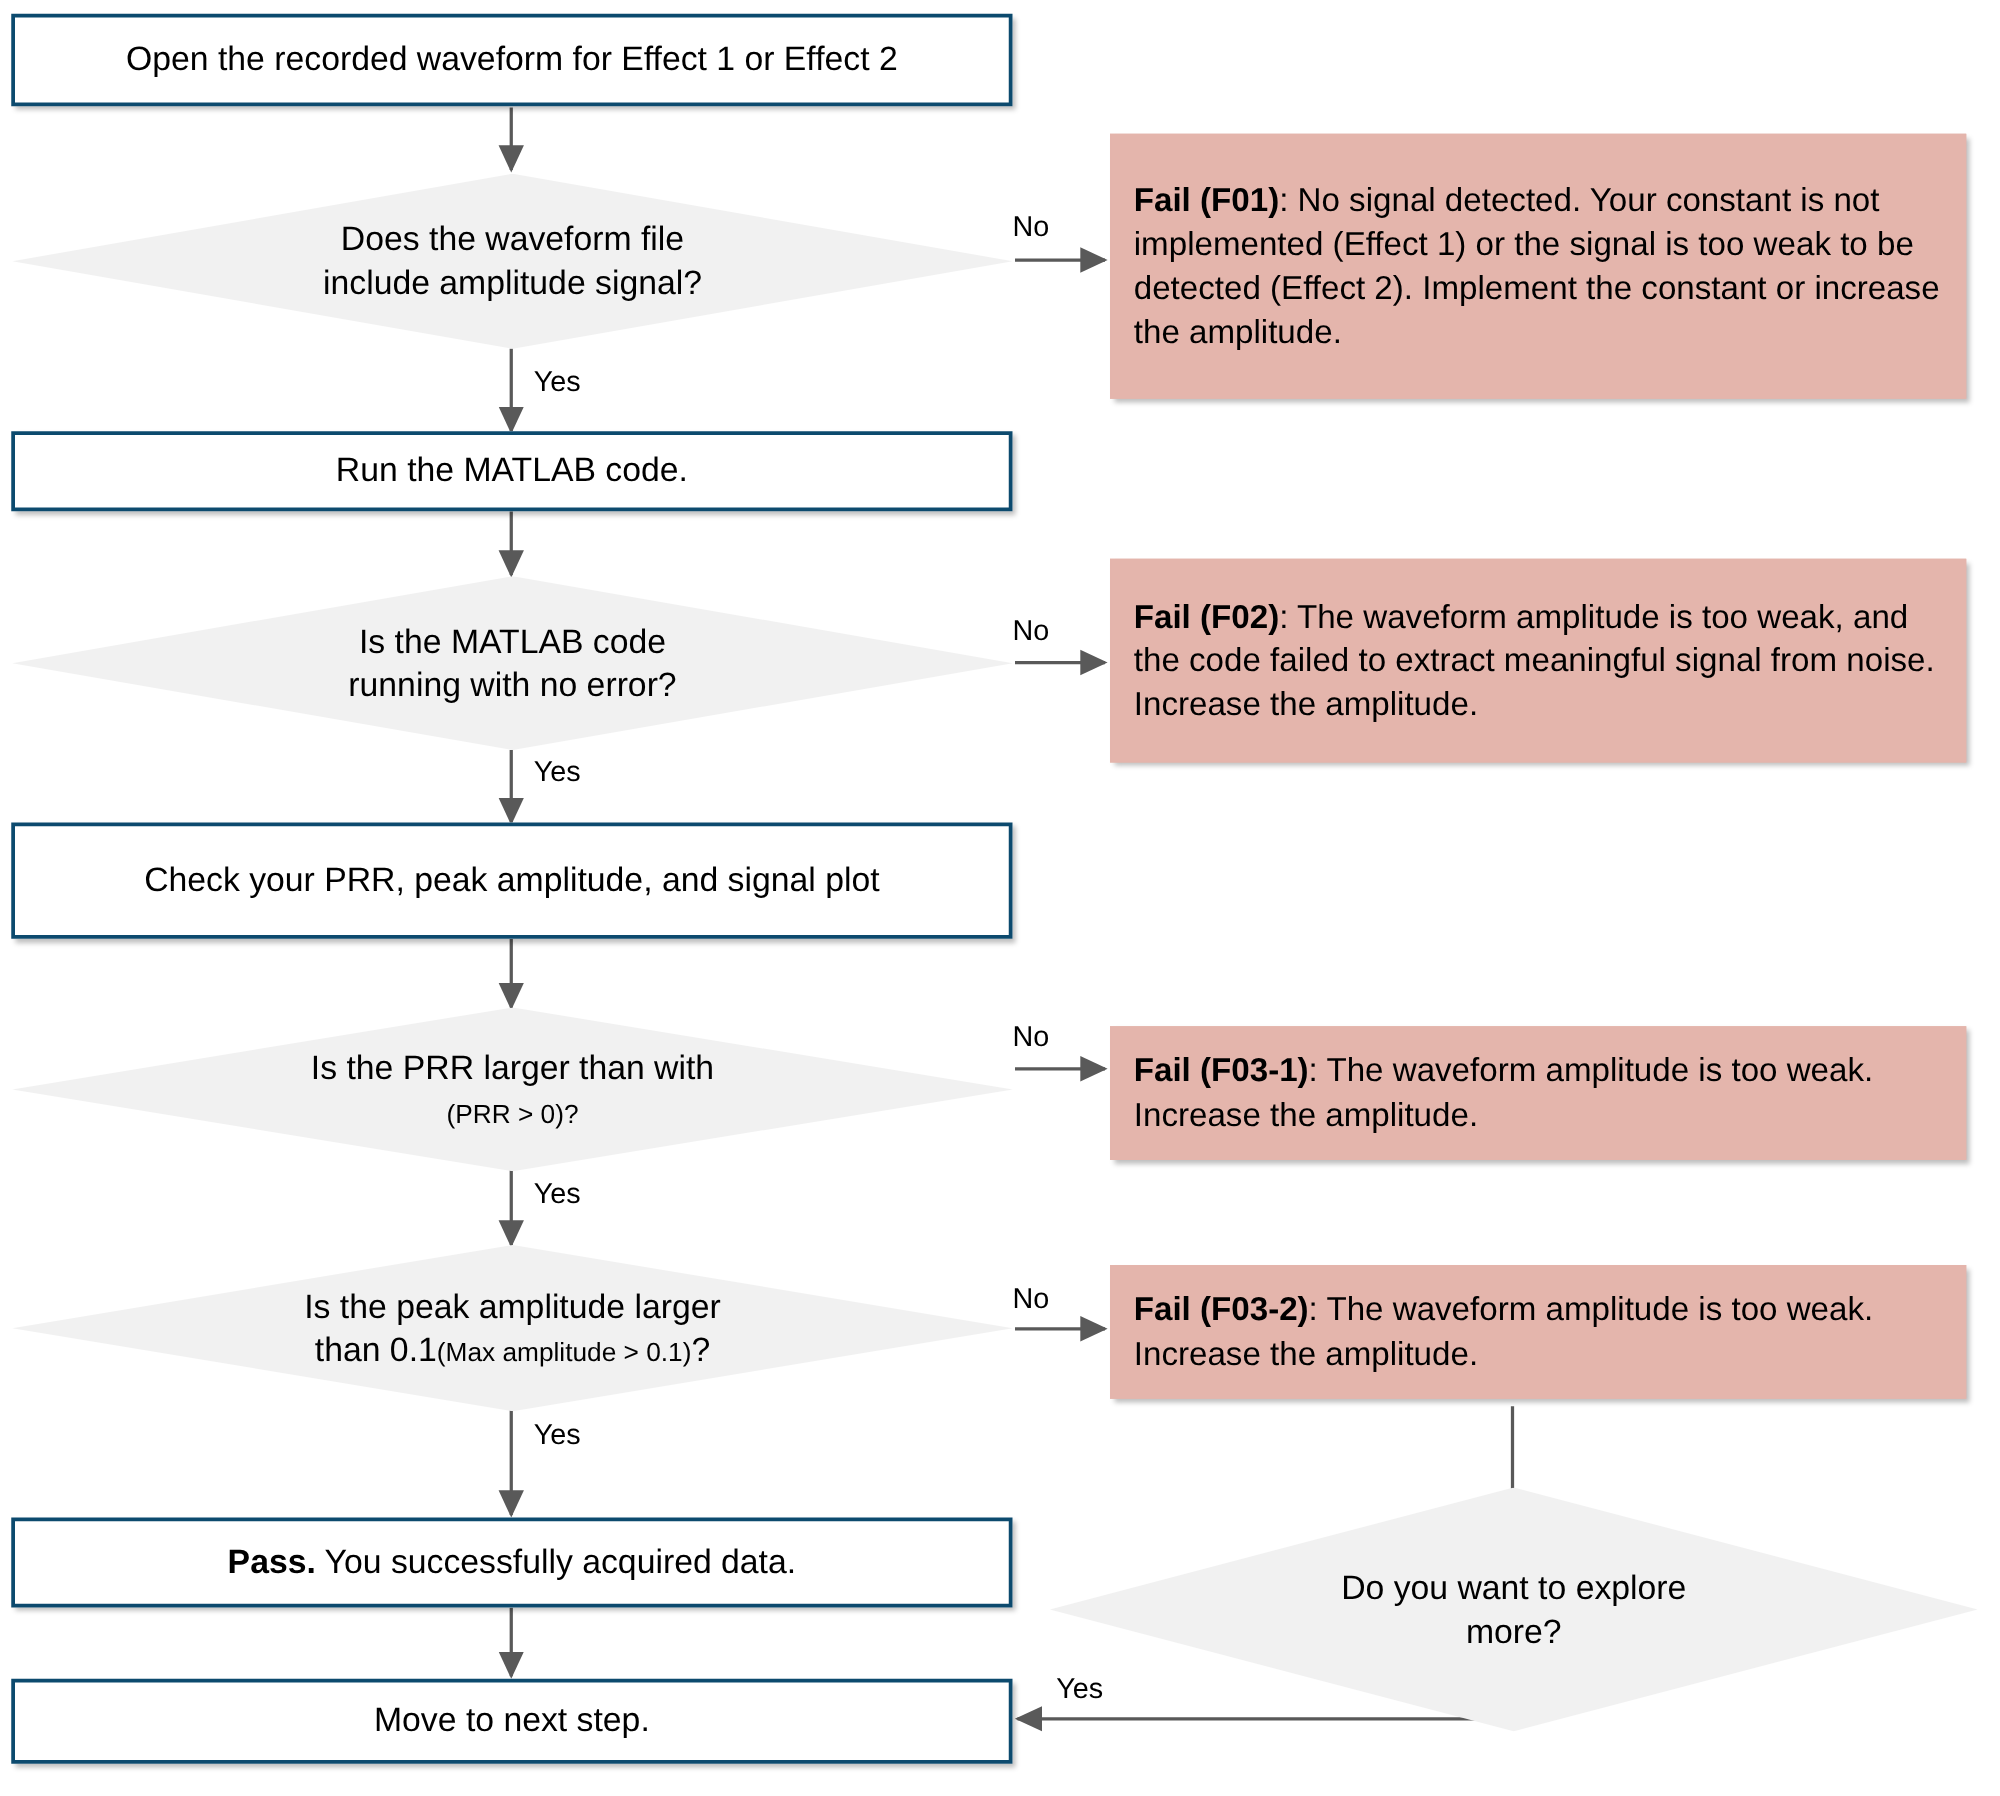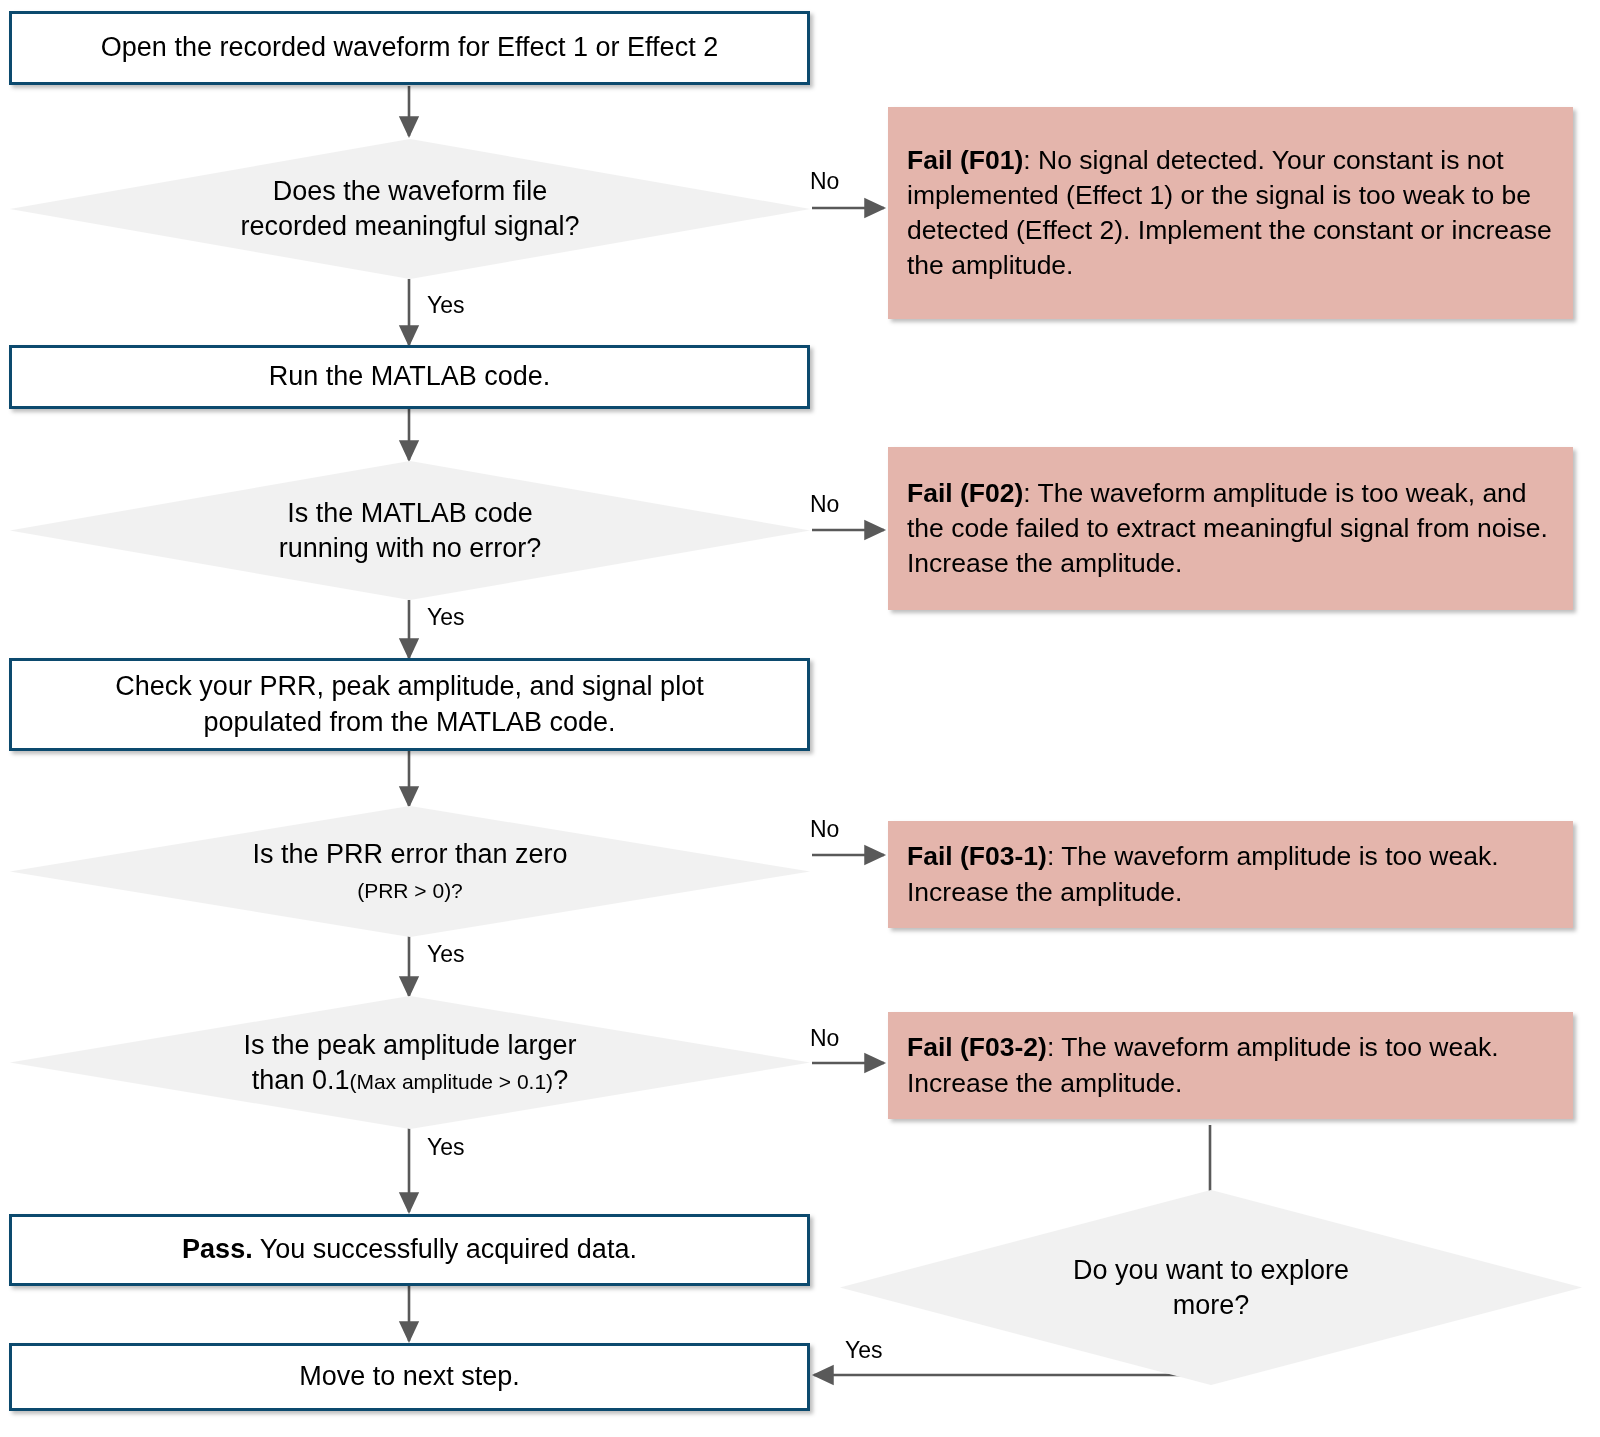"recorded meaningful signal?" span { text: recorded meaningful -> include amplitude }
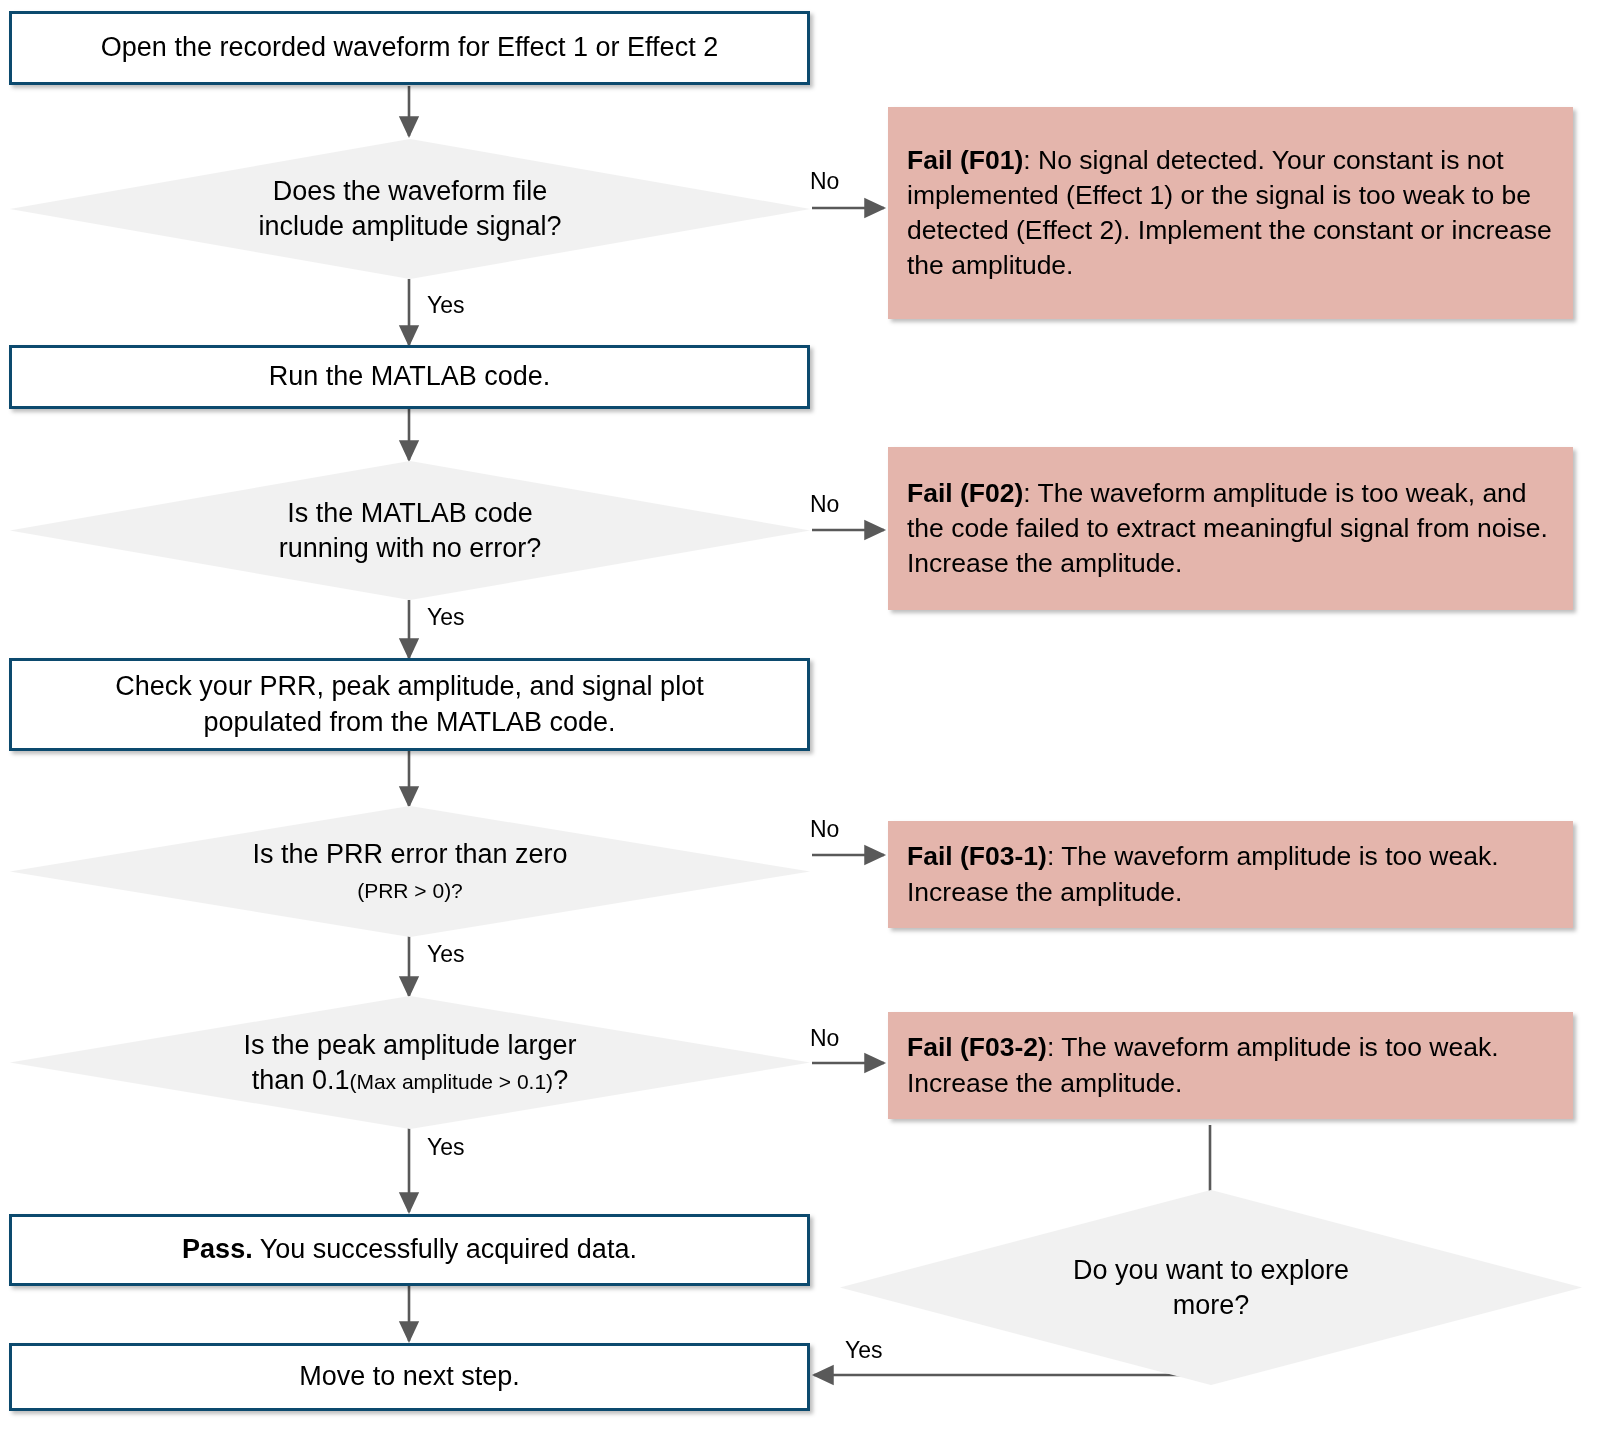"populated from the MATLAB code." span { html: <span>populated from the MATLAB code.</span> -> none }
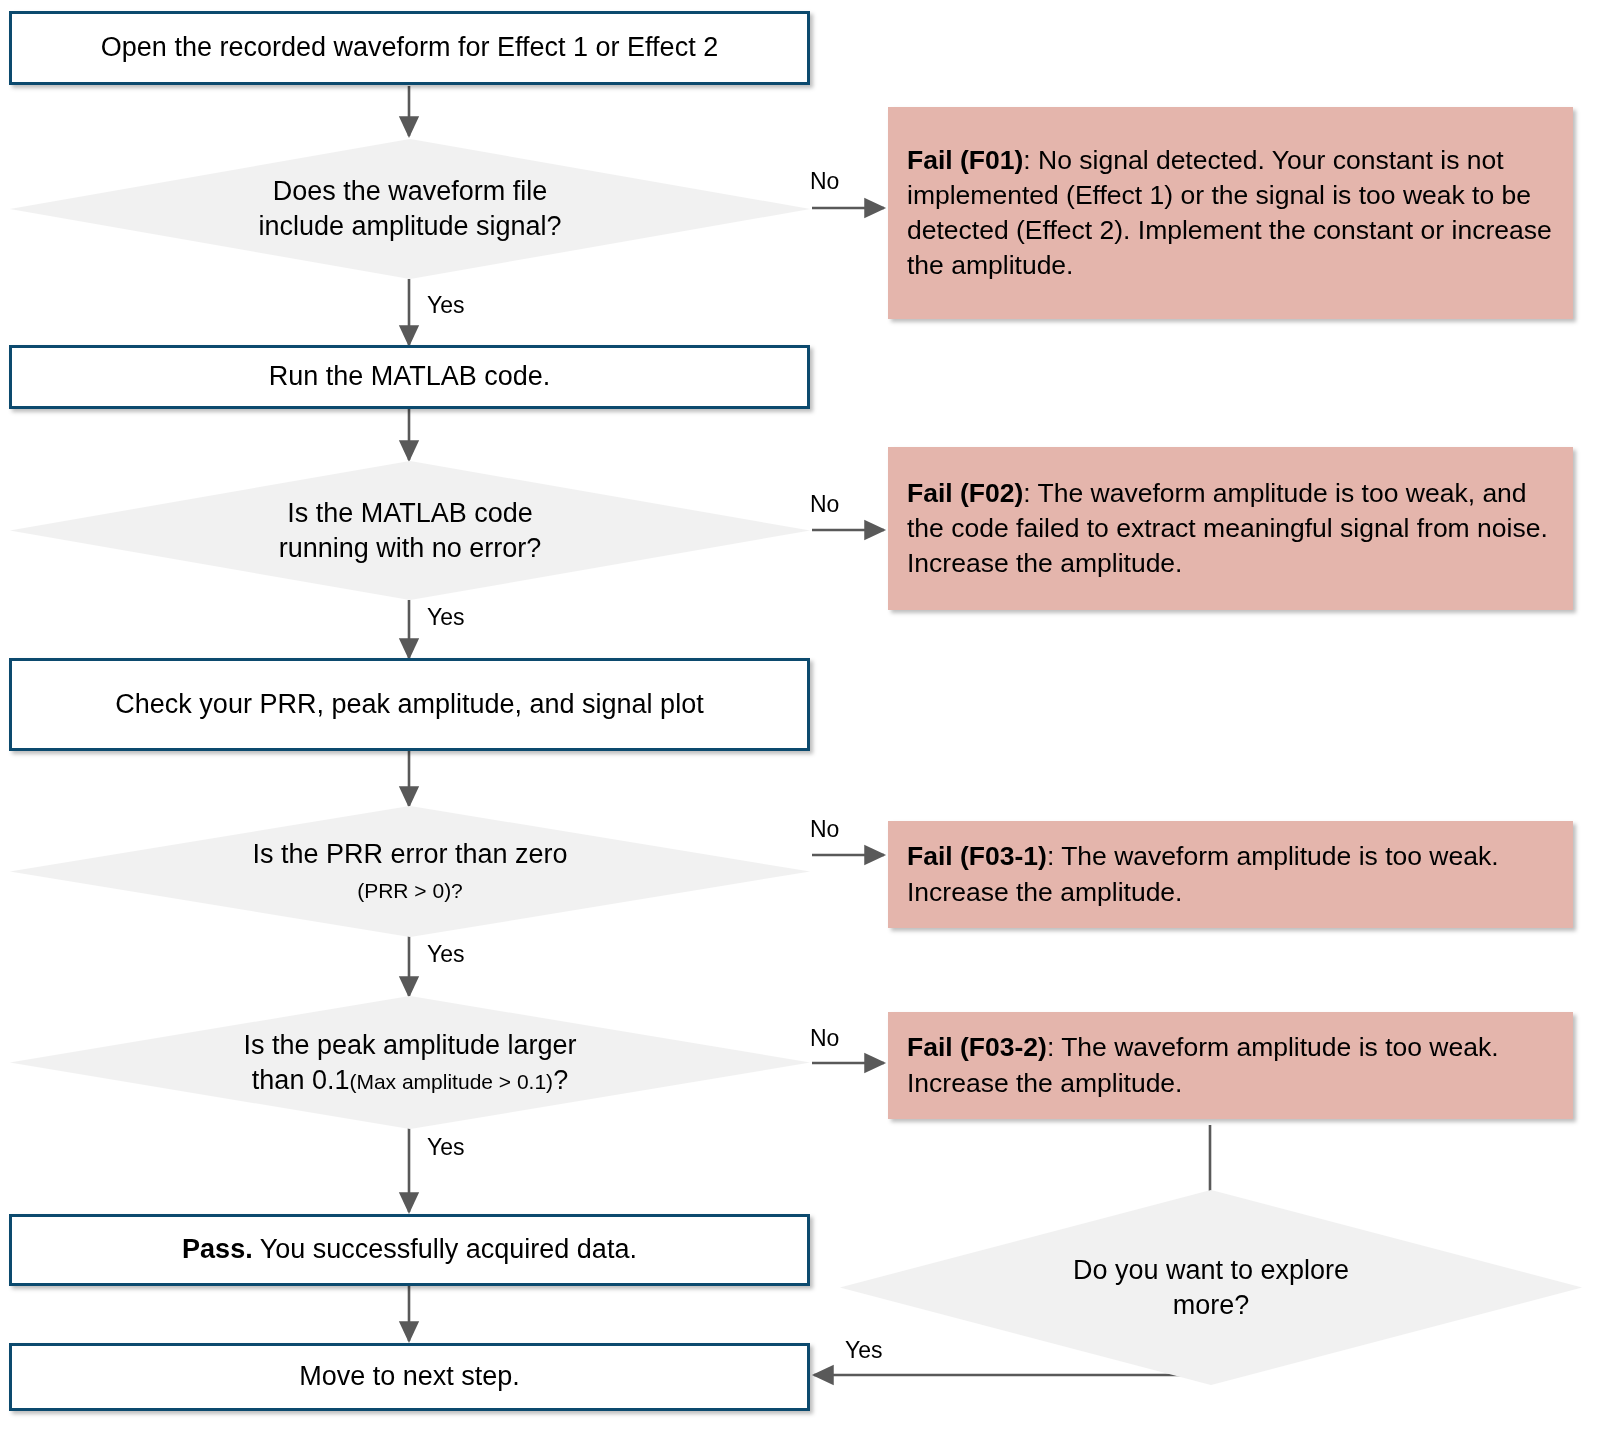"Is the PRR error than" span { text: error than zero -> larger than with }
